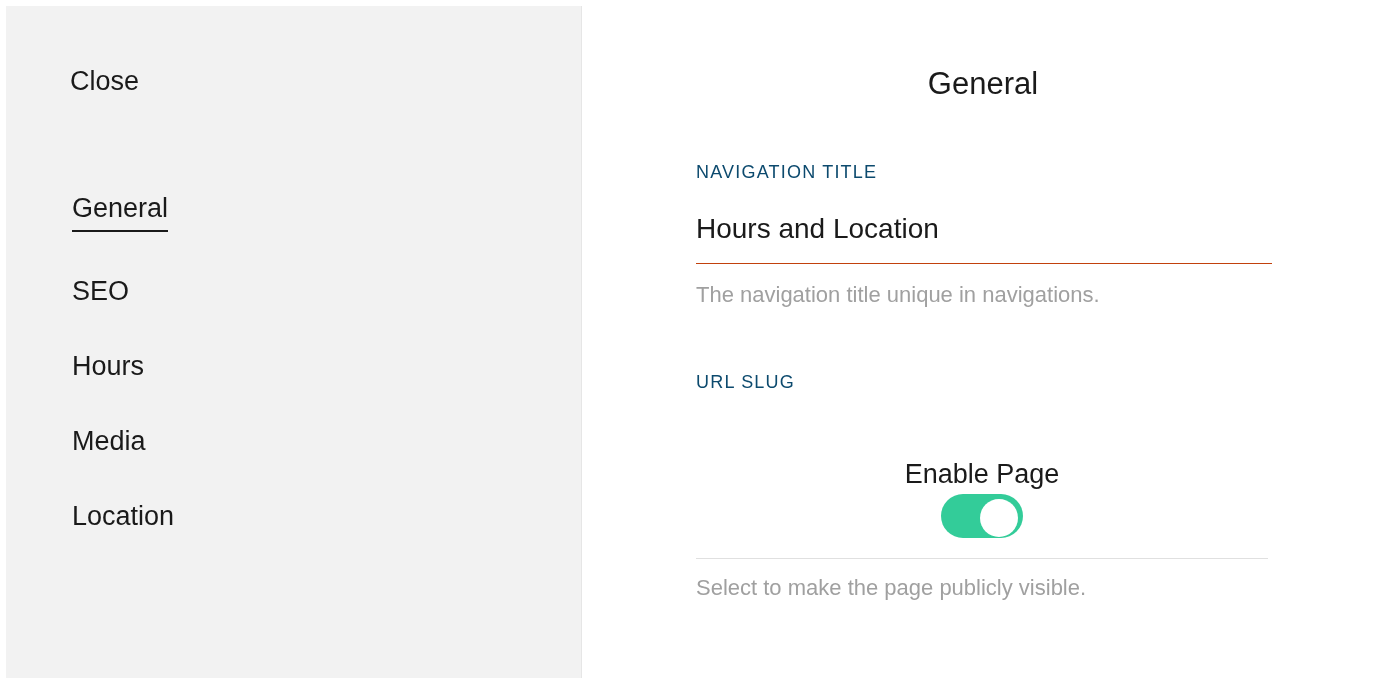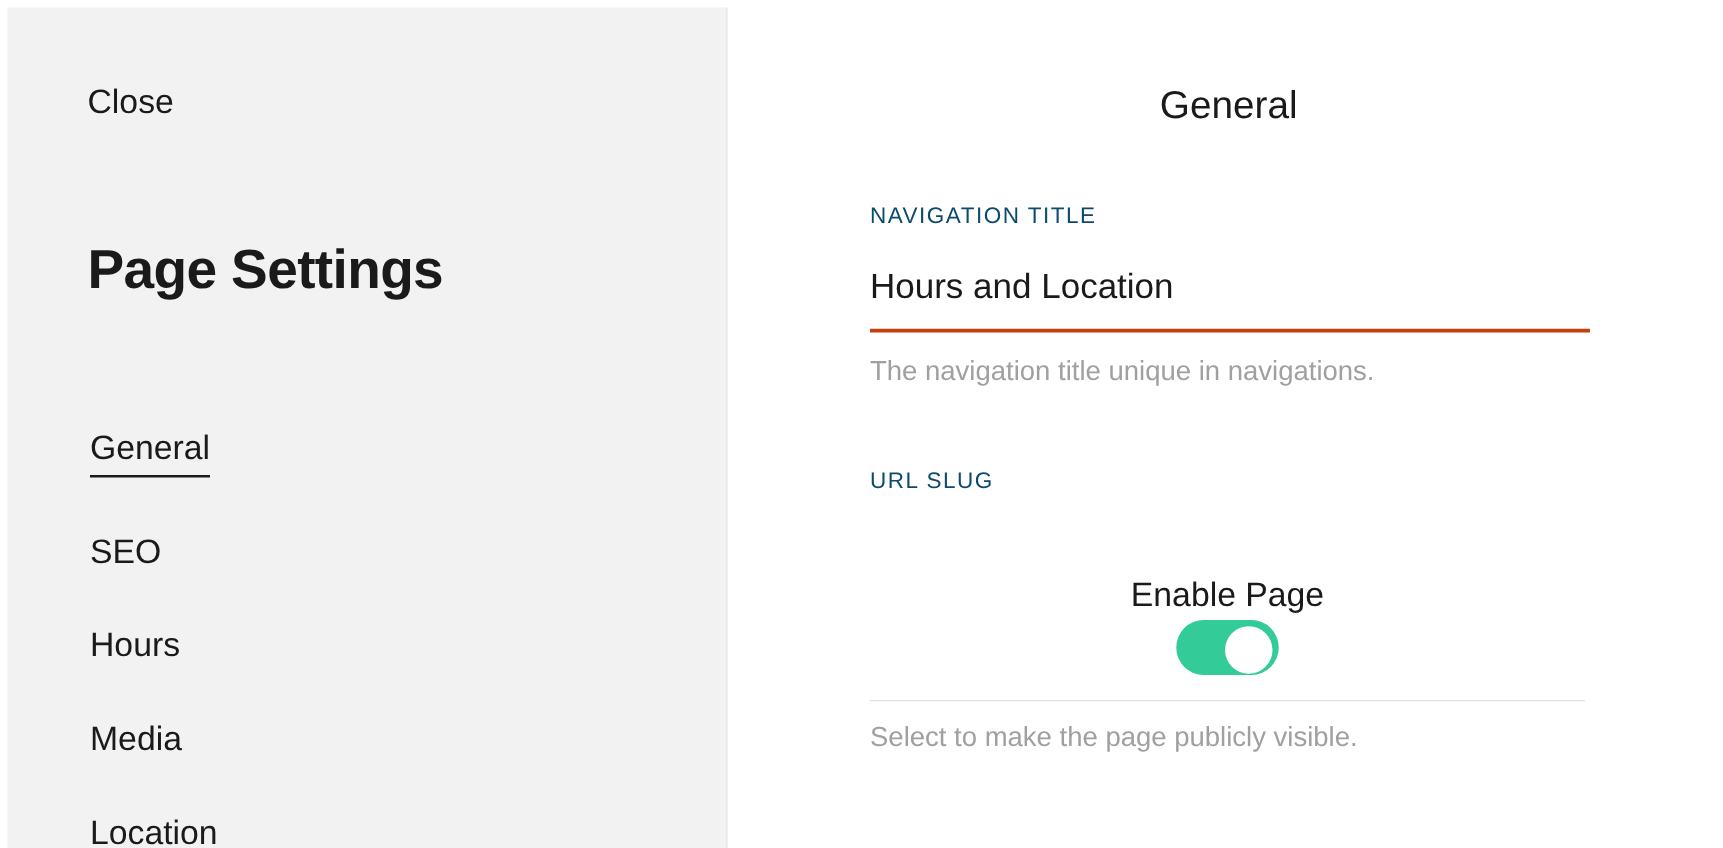"Page Settings" h1.page-title { html: <h1>Page Settings</h1> -> none }
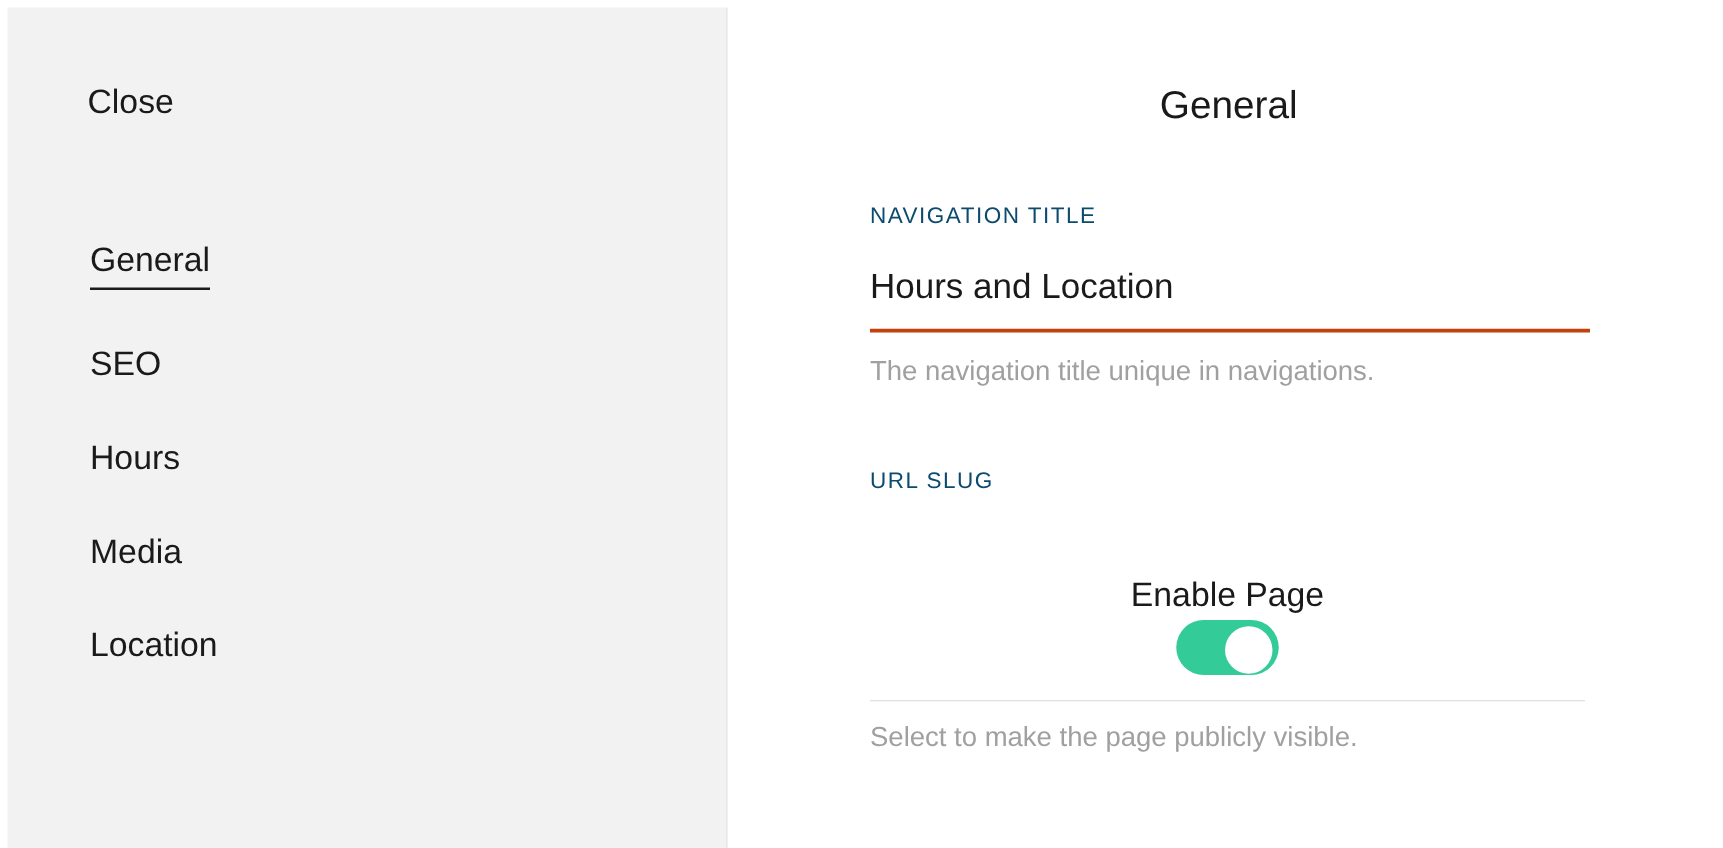"Hours and Location" .field-value { border-bottom: 3px solid #c2410c -> 1px solid #c2410c }
